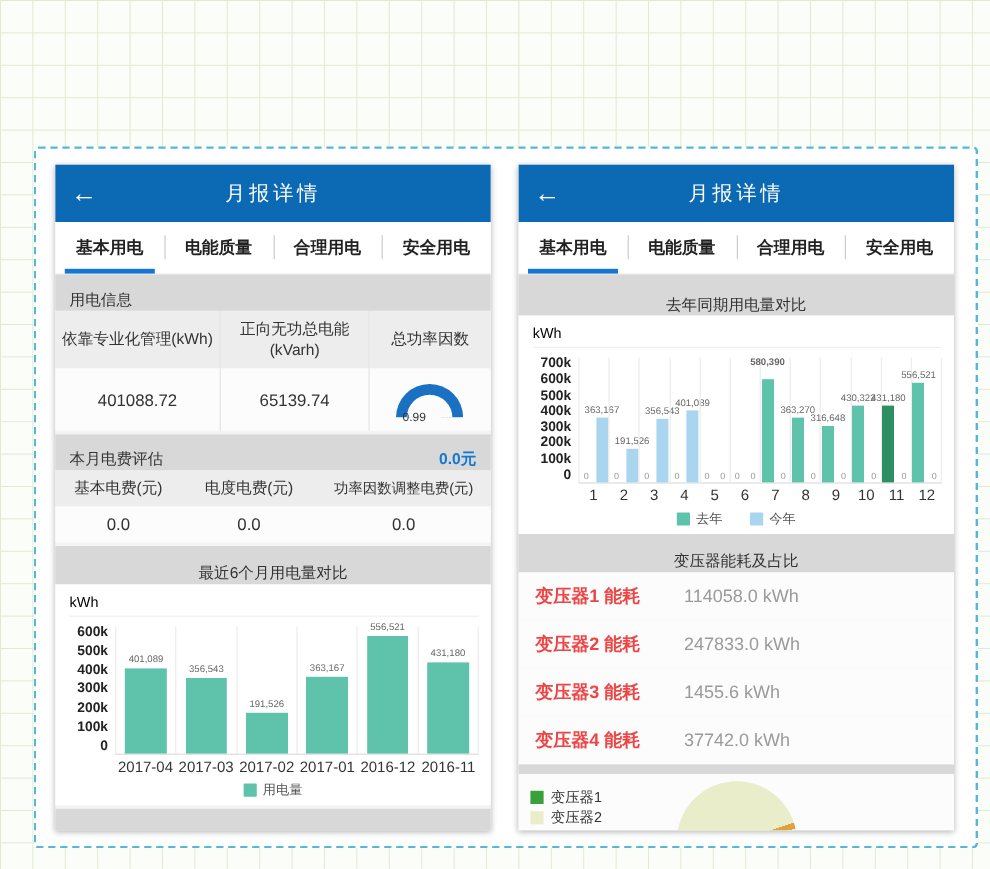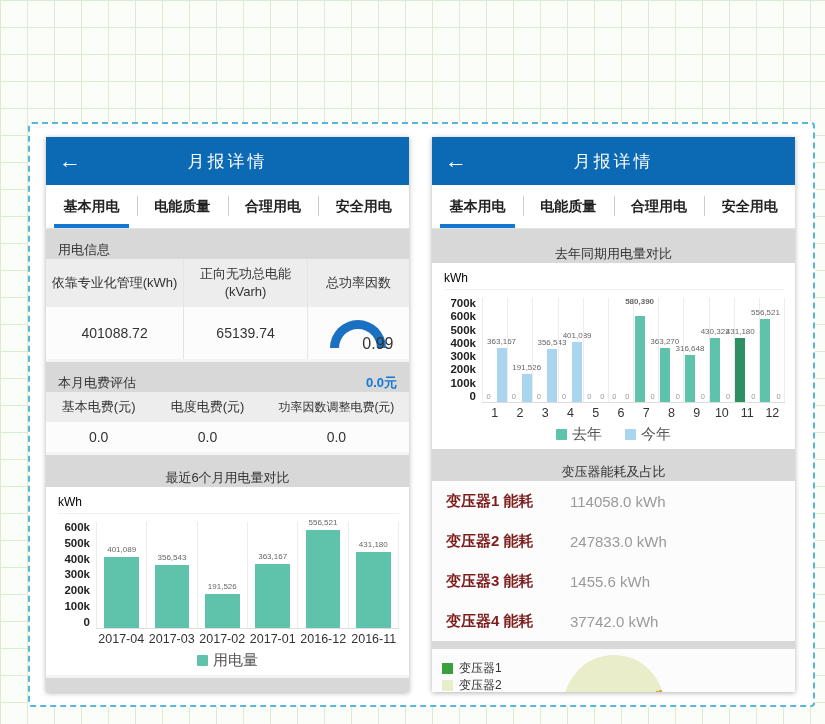"0.99" .gauge-val { font-size: 16px -> 10px; text-align: right -> left }
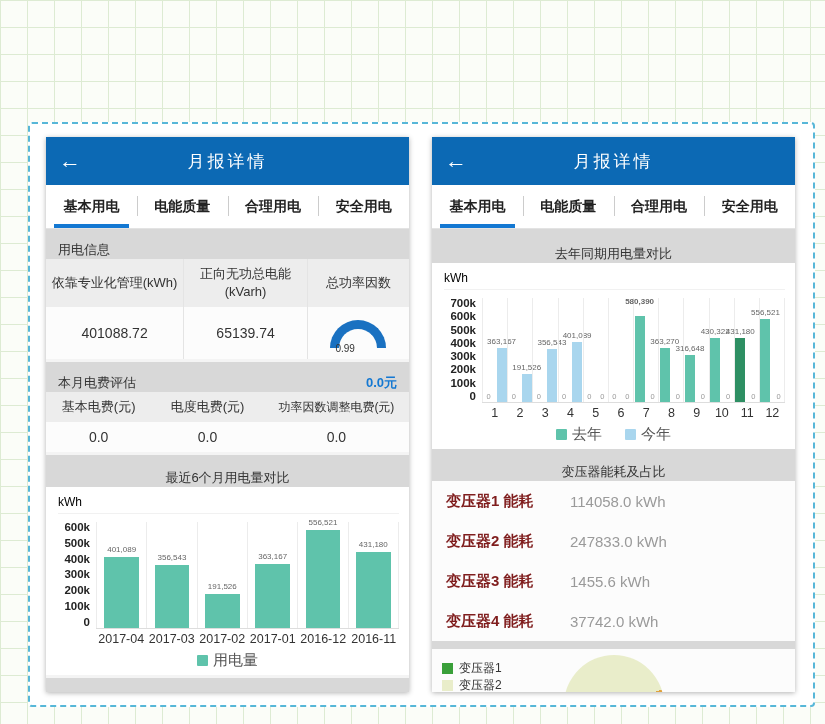"去年" .legend { font-size: 15px -> 11px }
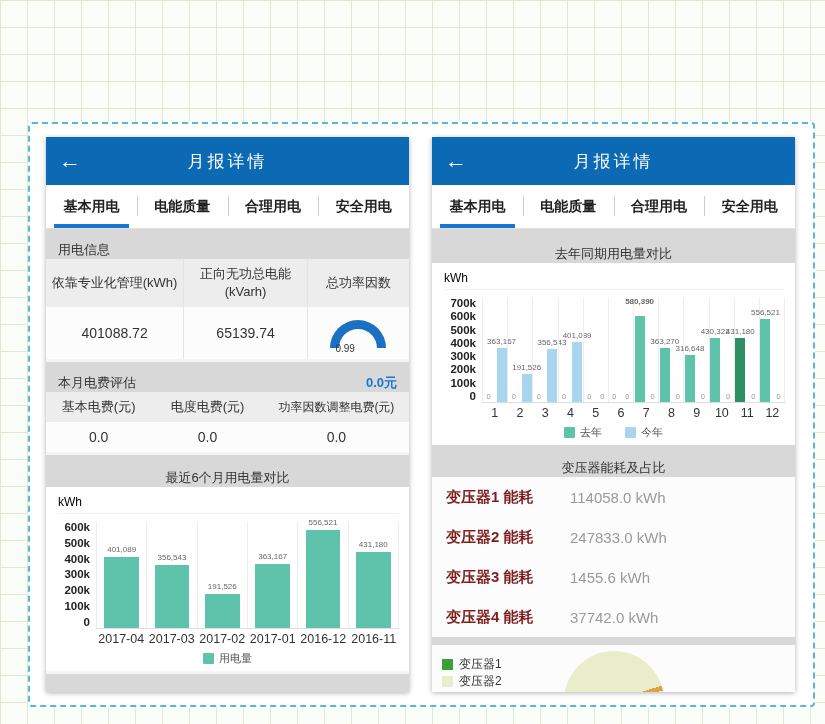"变压器1 能耗" .t-label { color: #7f1d1d -> #ef4444 }
